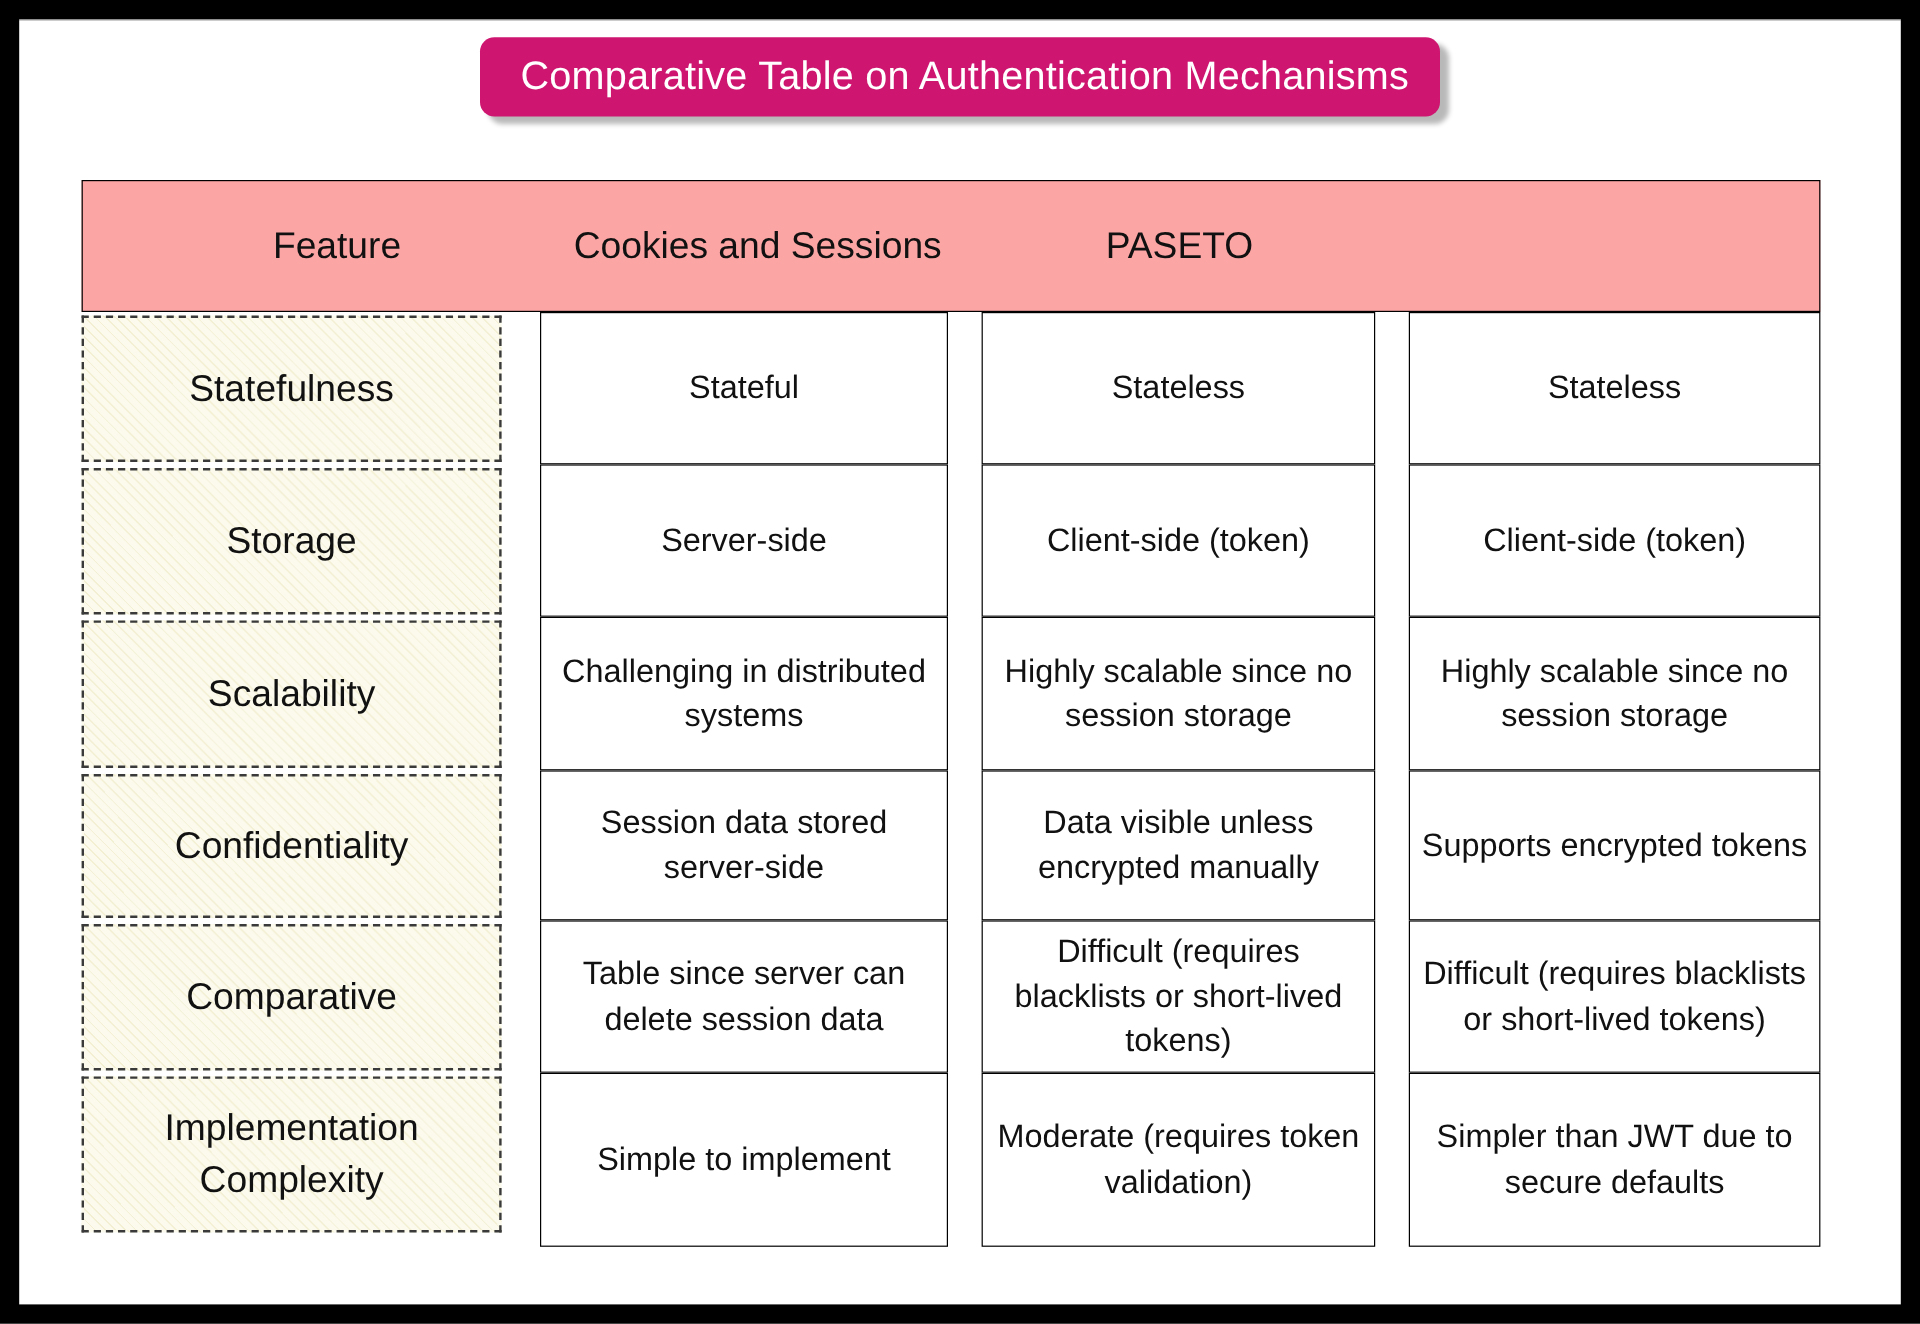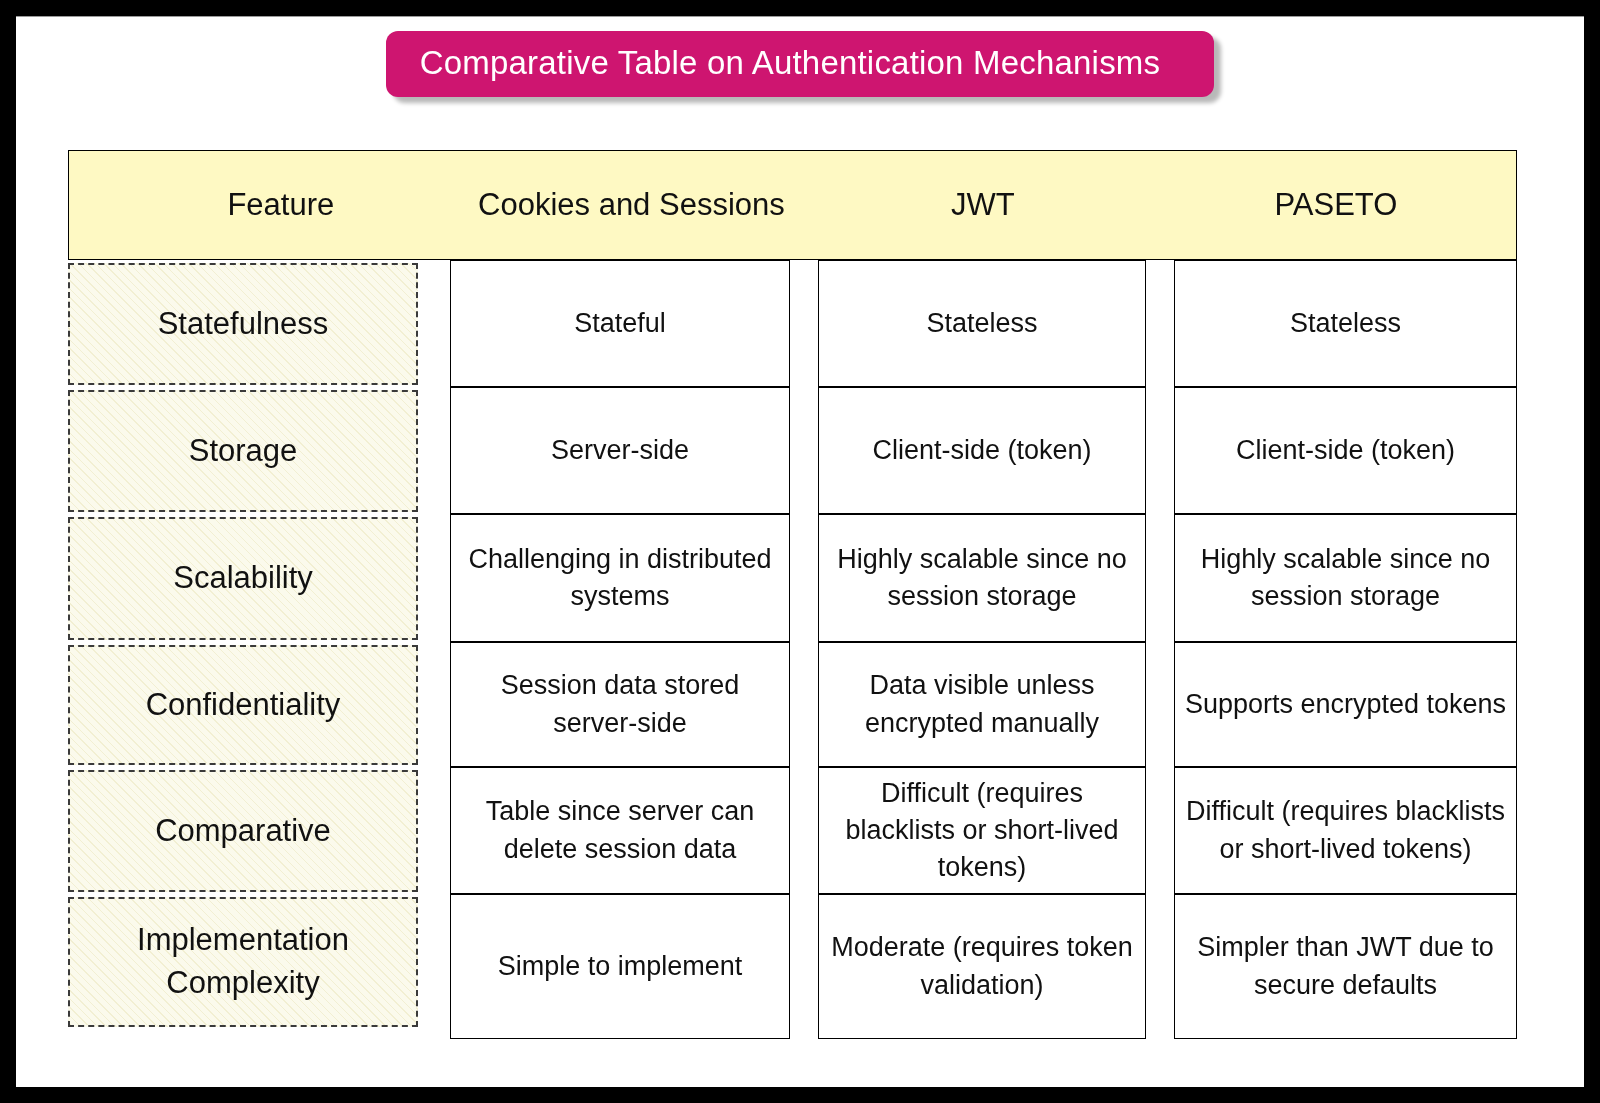"Comparative Table on Authentication" .banner { padding: 13px 54px 15px 34px -> 13px 26px 15px 34px }
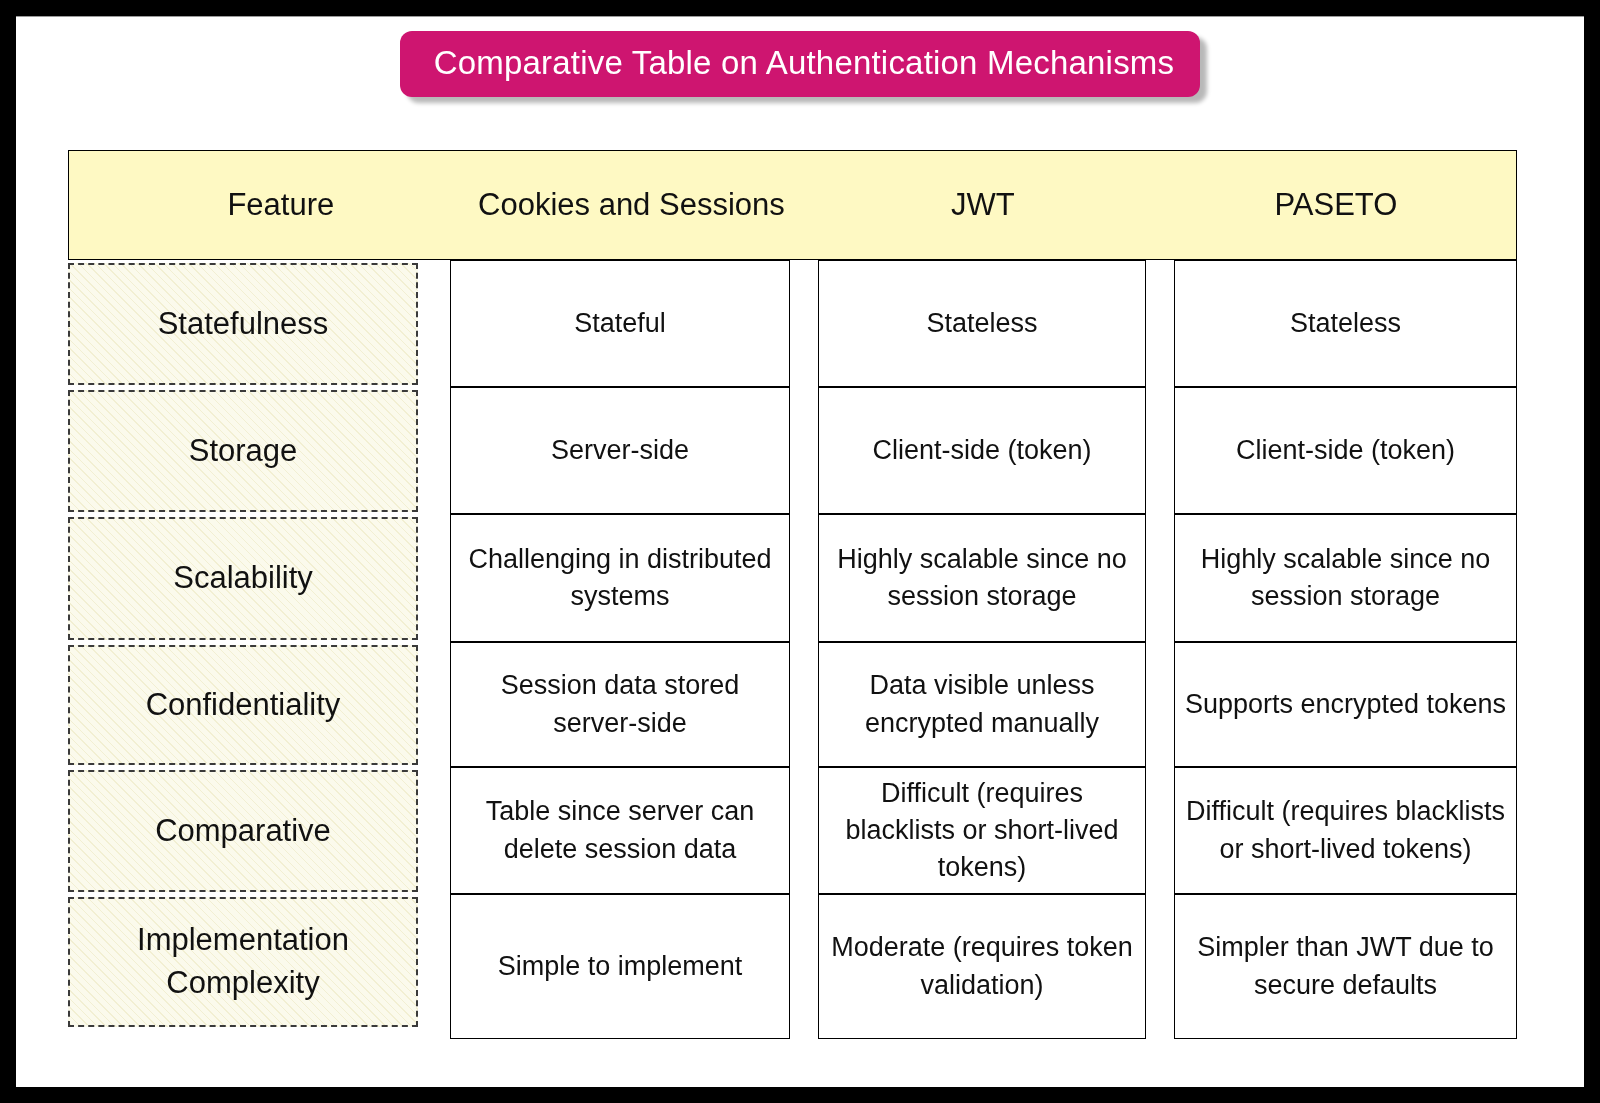"Feature" .header-band { background: #fef9c3 -> #fca5a5 }
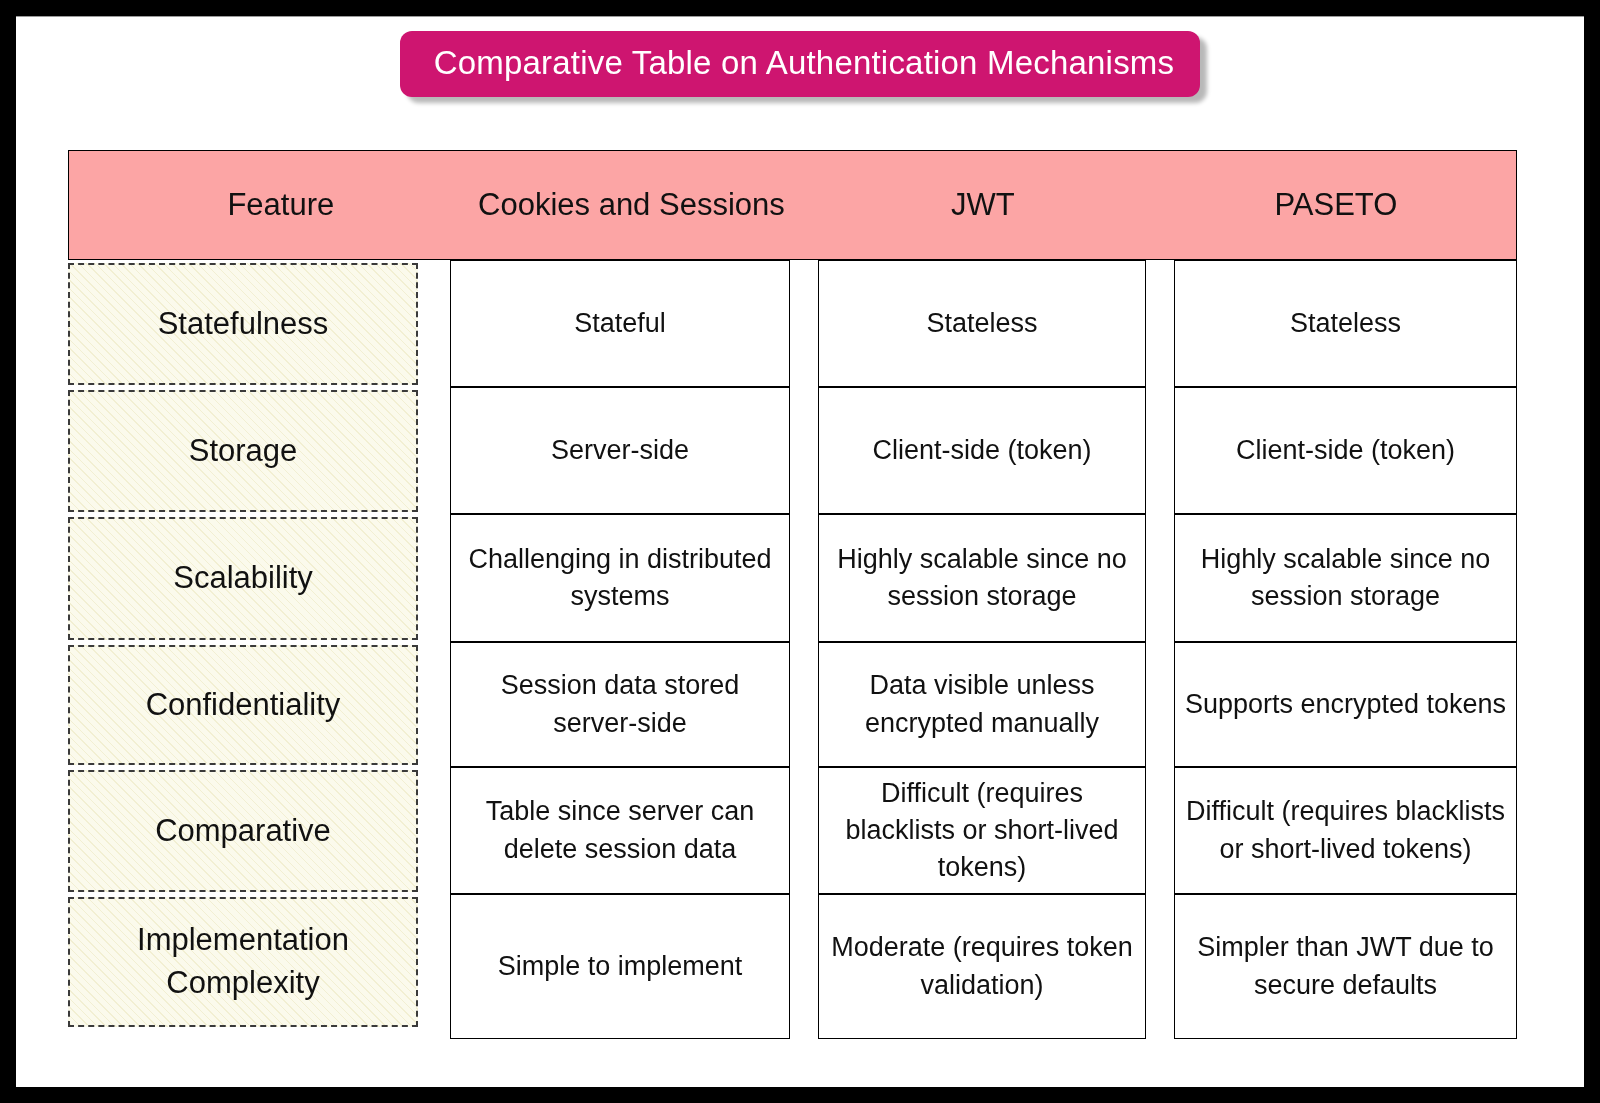"JWT" div.header-cell { html: <div>JWT</div> -> none }
